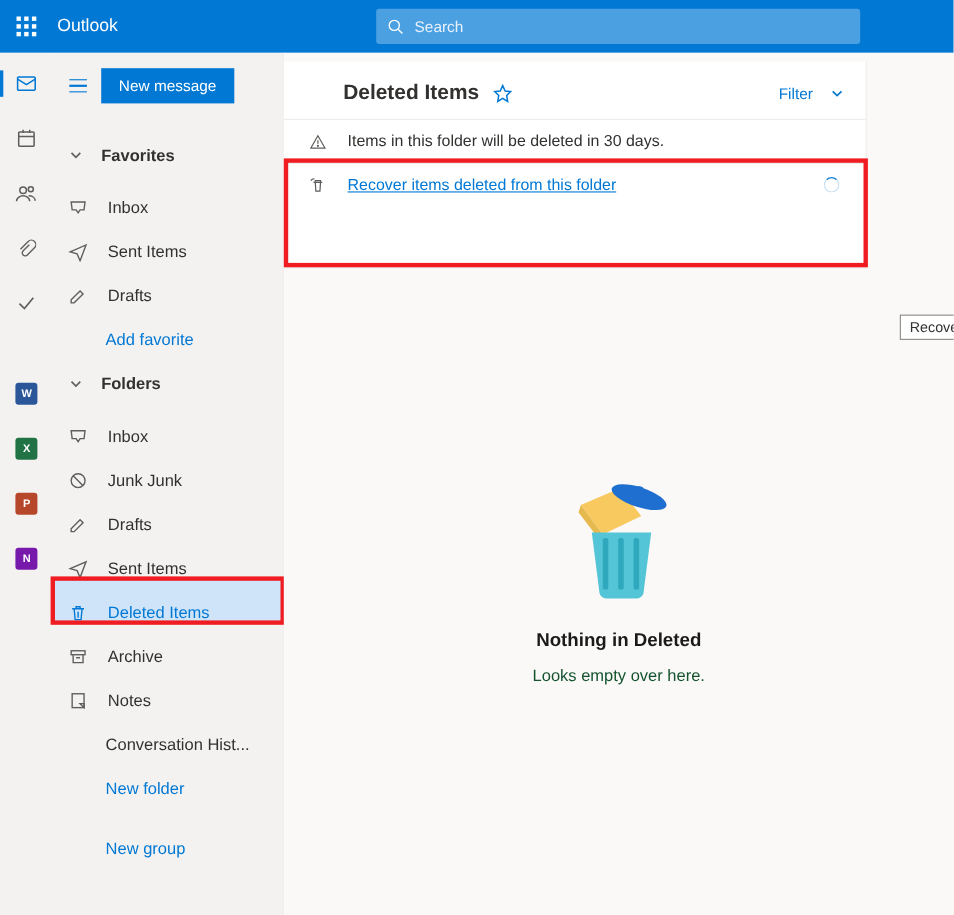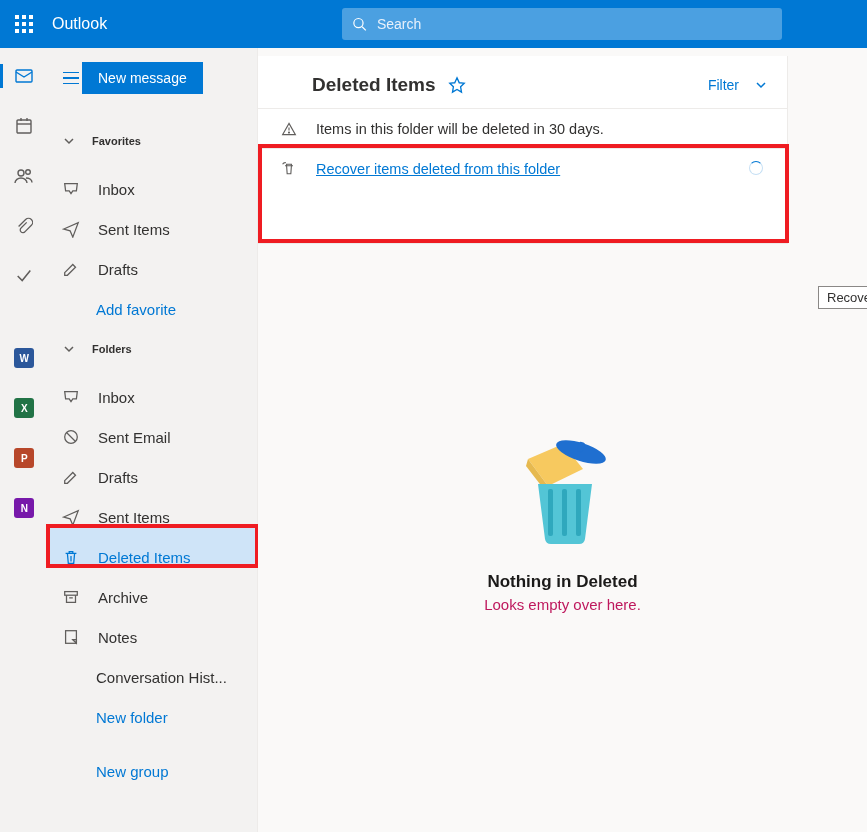"New message" .sidebar-header { gap: none -> 10px }
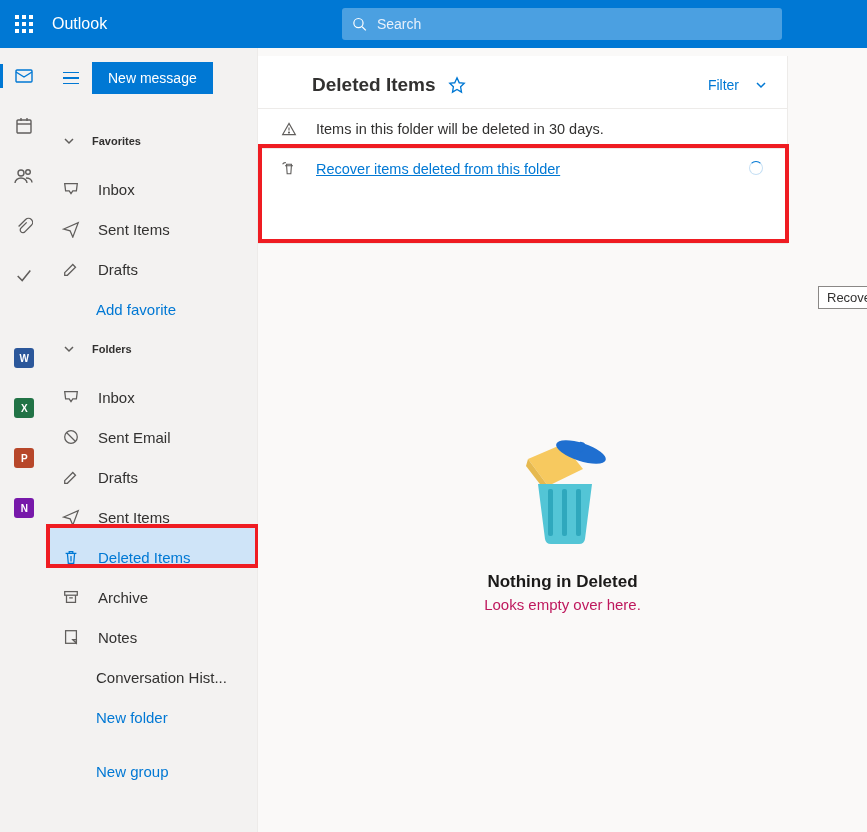"Favorites" .section-title { font-size: 11px -> 15px }
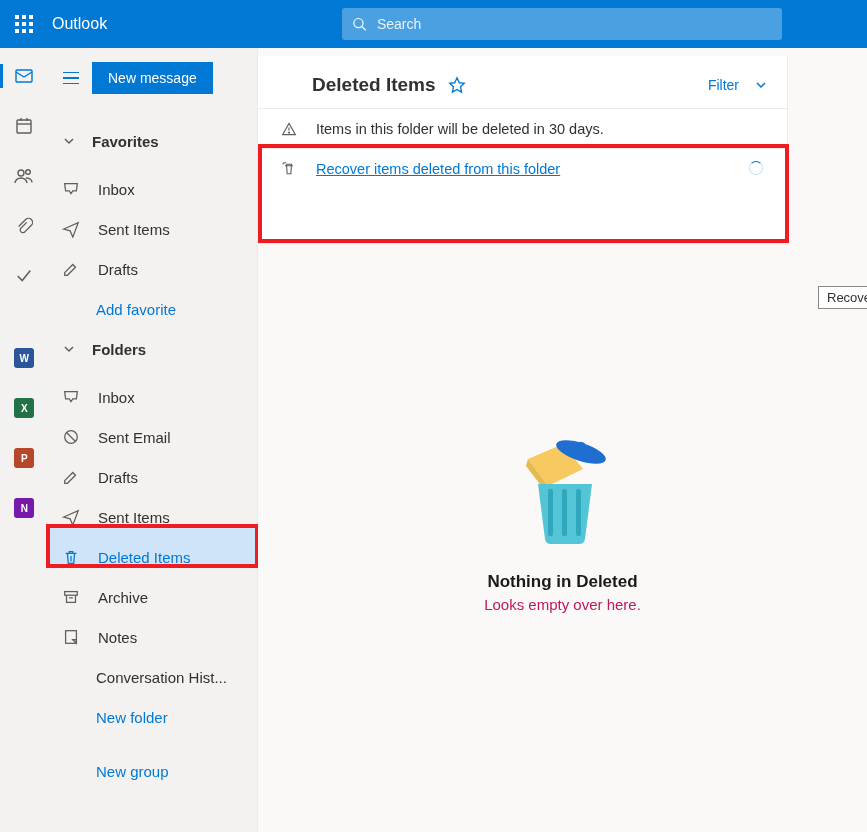"Sent Email" span.folder-label { text: Sent Email -> Junk Junk }
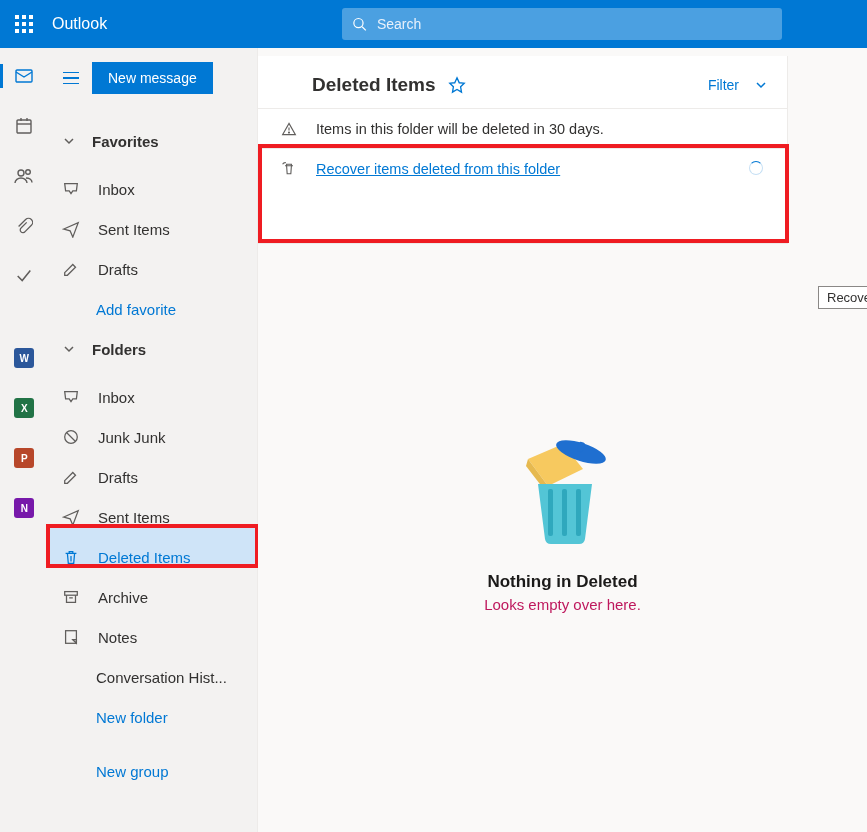"Looks empty over here." .empty p { color: #be185d -> #14532d; margin-top: 4px -> 14px }
